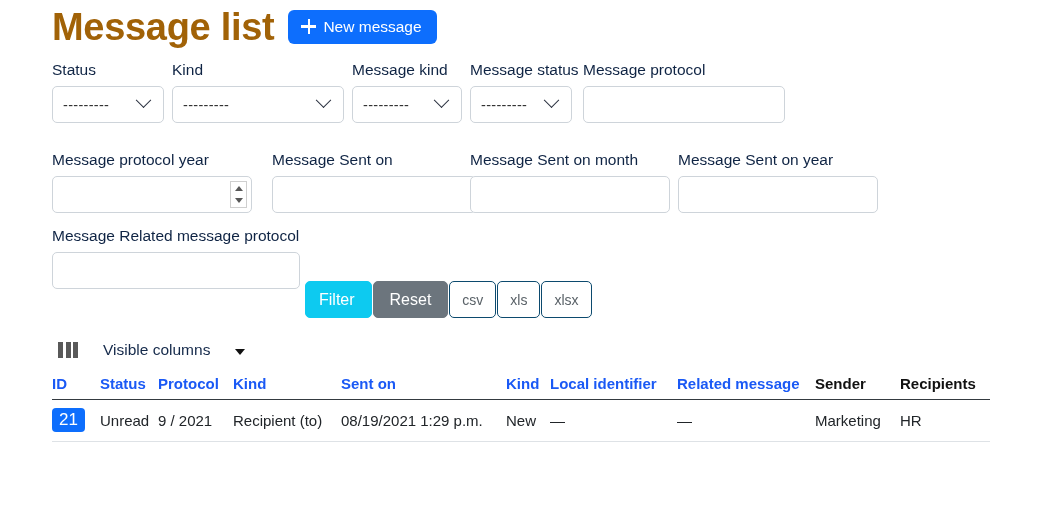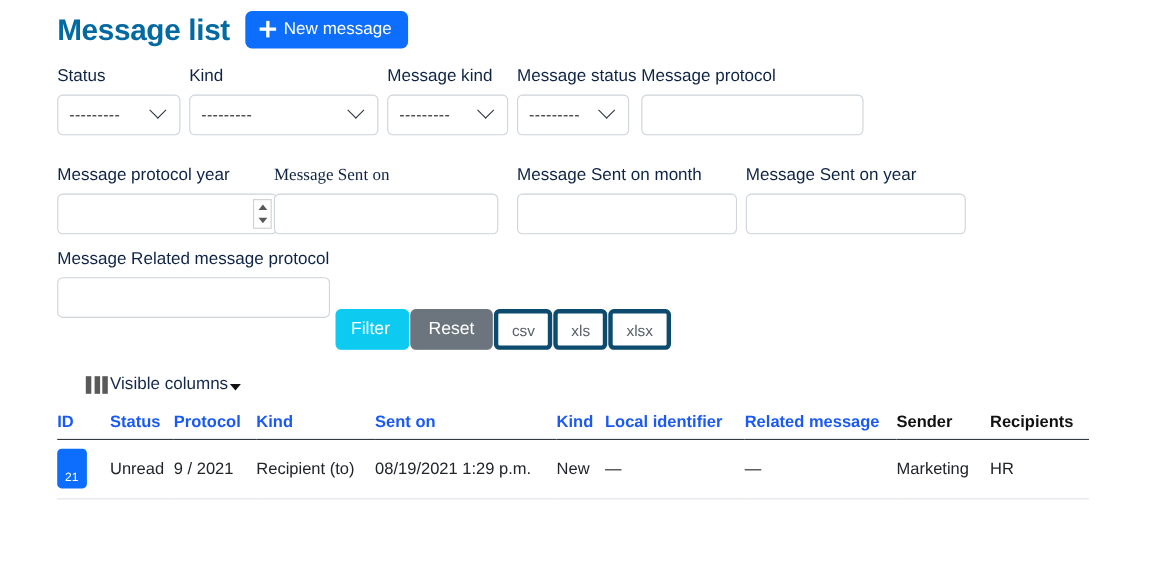"Message list" .page-title { color: #0369a1 -> #a16207; font-size: 27px -> 38px }
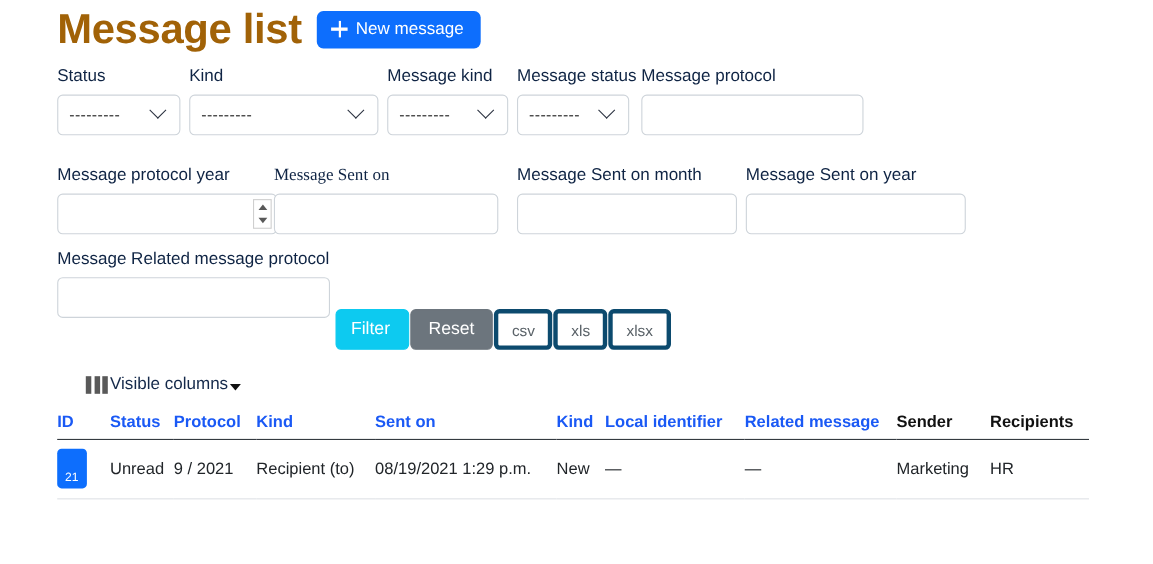"Message Sent on" div.fgroup { font-family: Liberation Serif, serif -> none; left: 197px -> 220px }
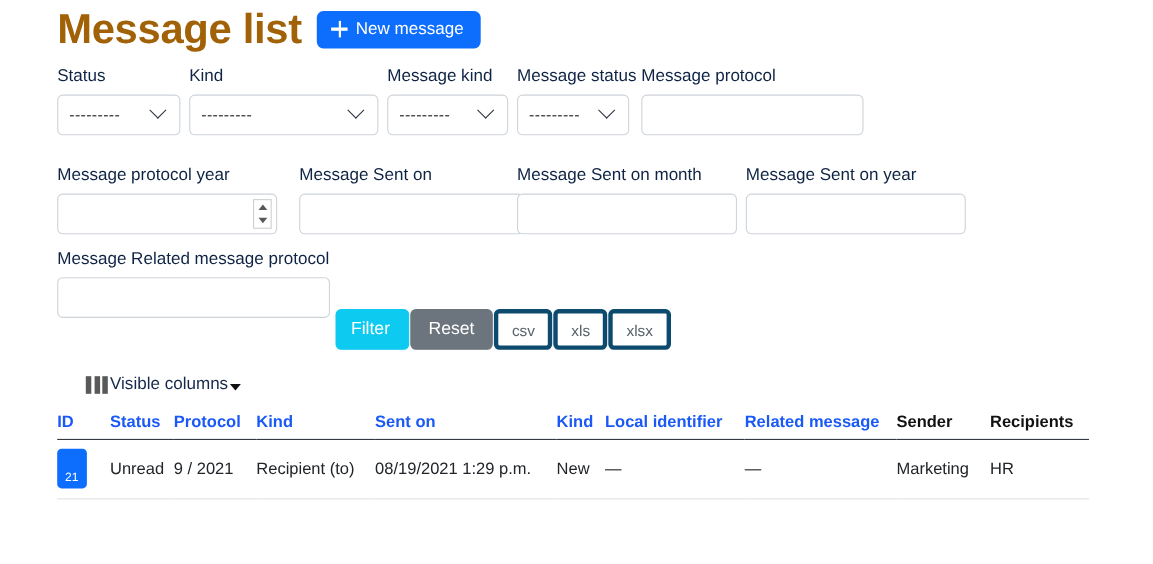"csv" .abtn.exp { border: 4px solid #0c4a6e -> 1px solid #0c4a6e }
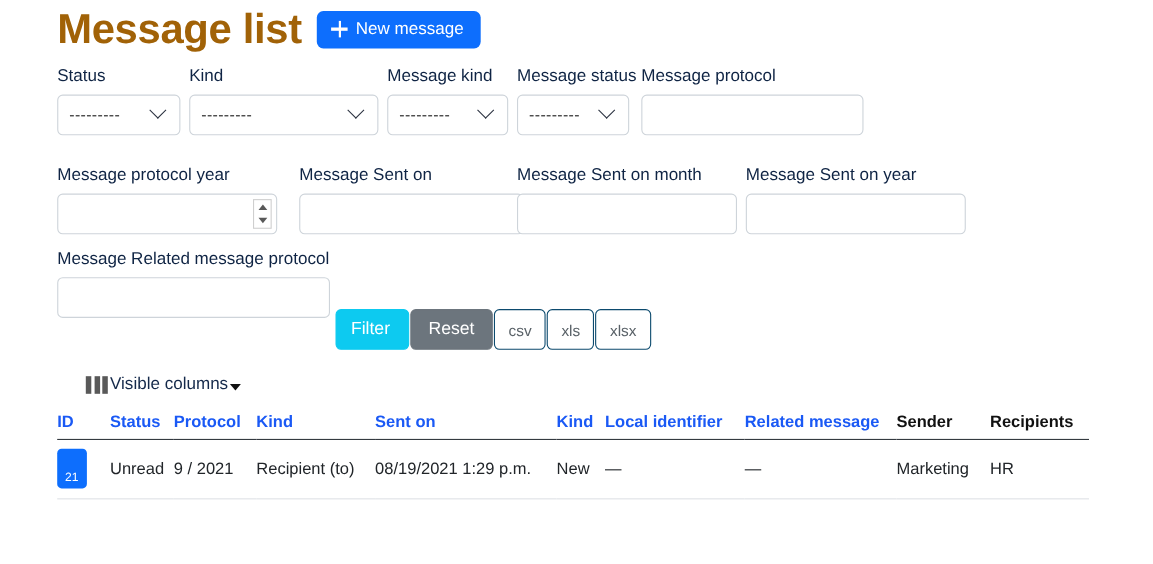"Visible columns" .viscols { gap: 2px -> 25px; margin-left: 20px -> none }
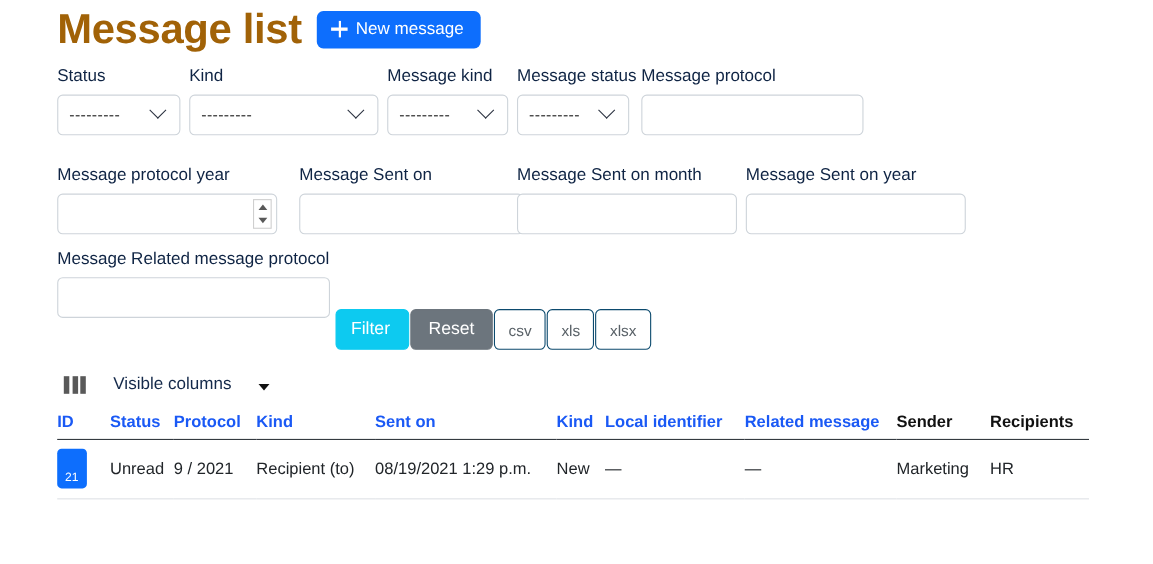"21" .id-badge { font-size: 11px -> 17px; padding: 21px 7px 4px -> 3px 7px 4px }
